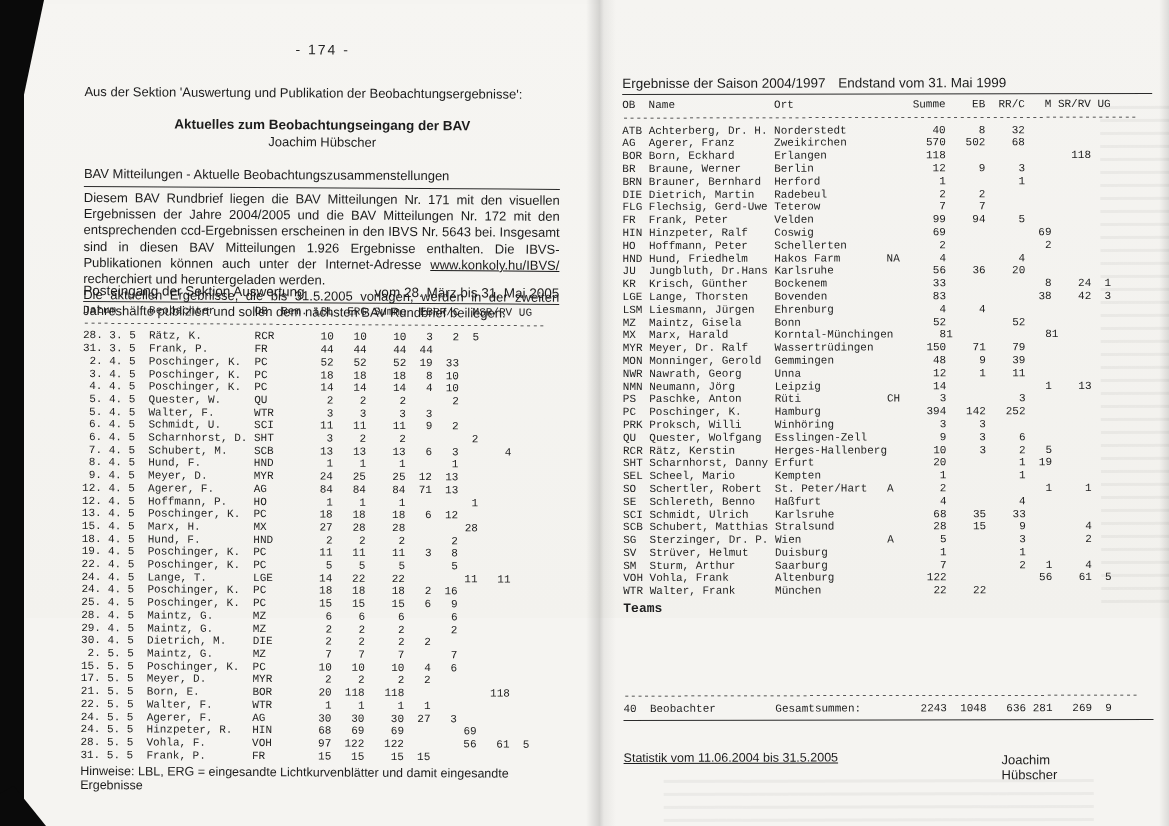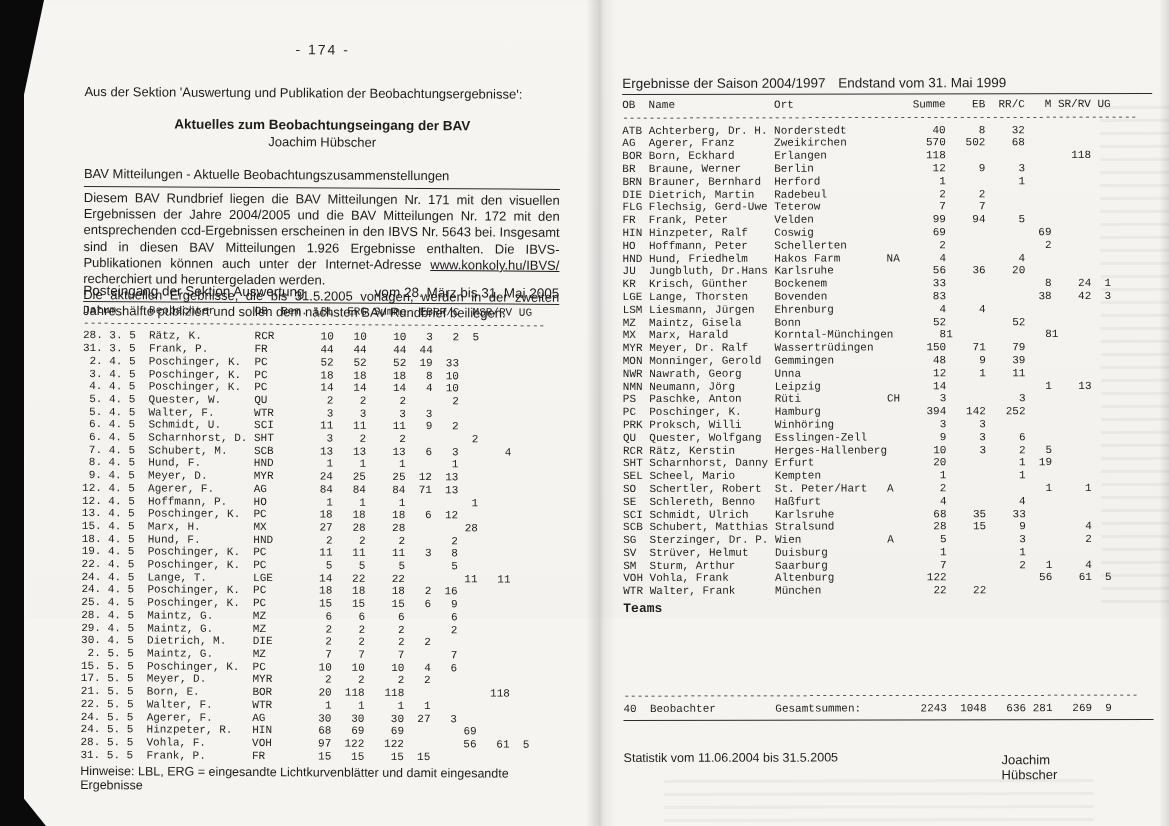"Statistik vom 11.06.2004 bis 31.5.2005" div.abs { text-decoration: none -> underline }
